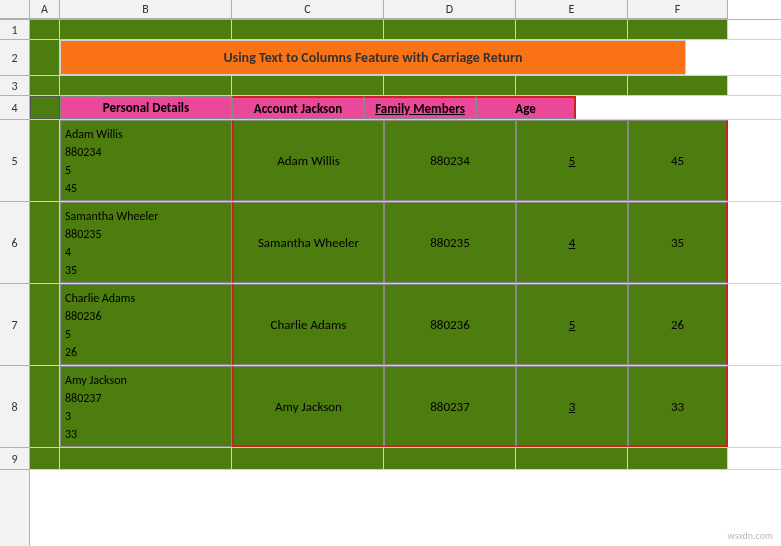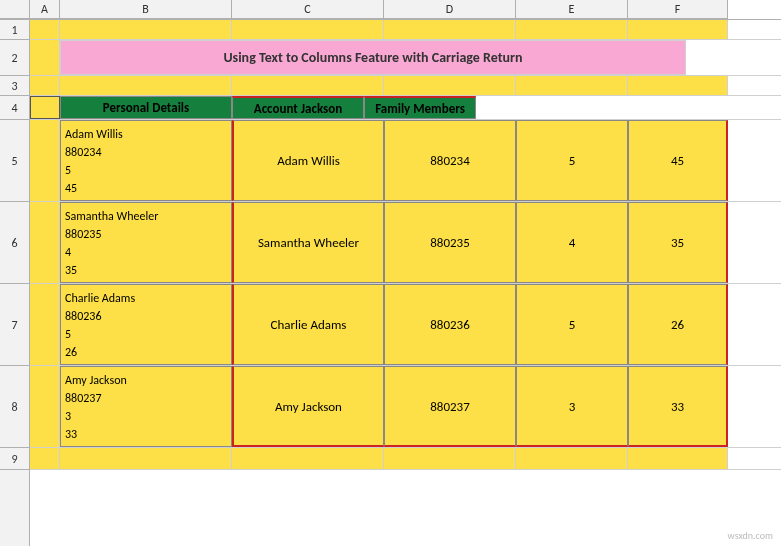"Using Text to Columns Feature" .title-cell { background: #f9a8d4 -> #f97316 }
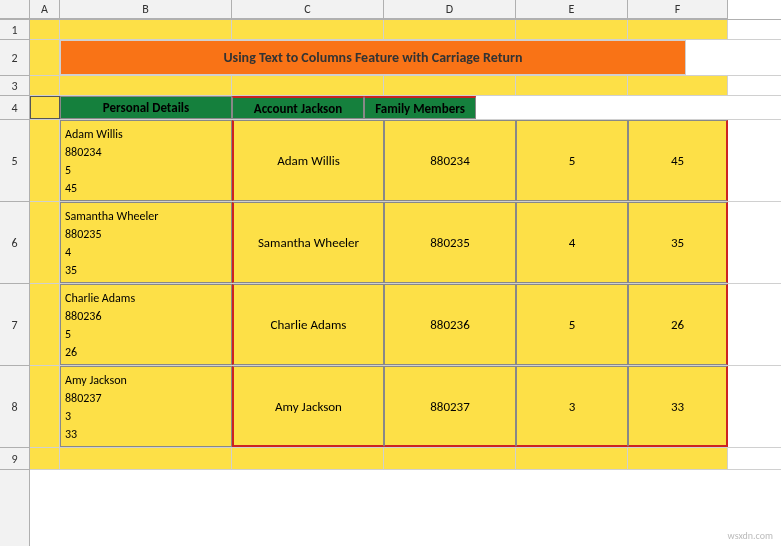"Personal Details" .header-cell { background: #15803d -> #ec4899 }
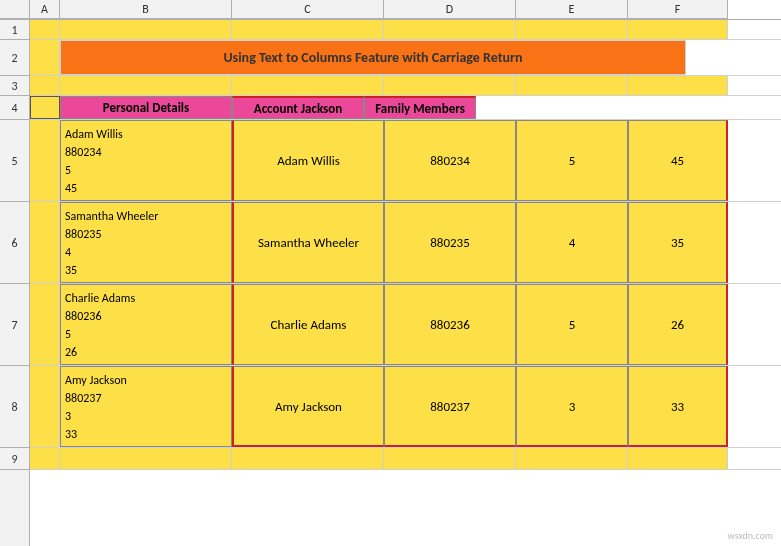"Family Members" .cell-e { text-decoration: none -> underline }
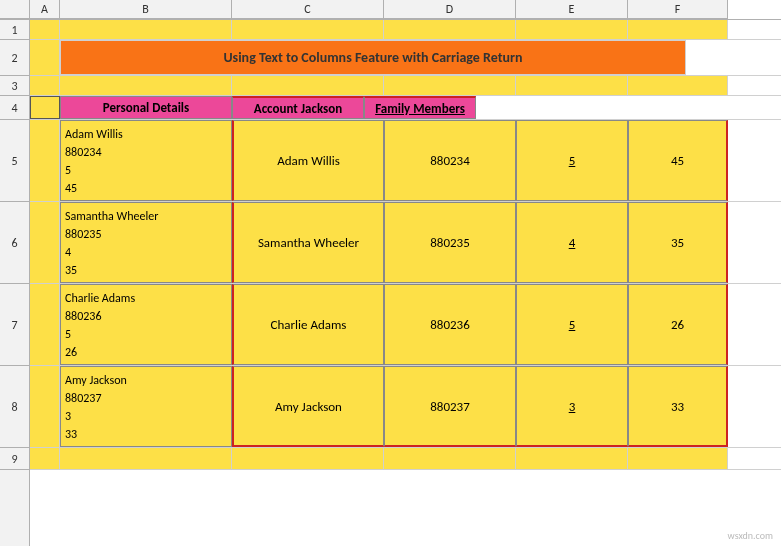"Age" div.cell { html: none -> <div> <span>Age</span> </div> }
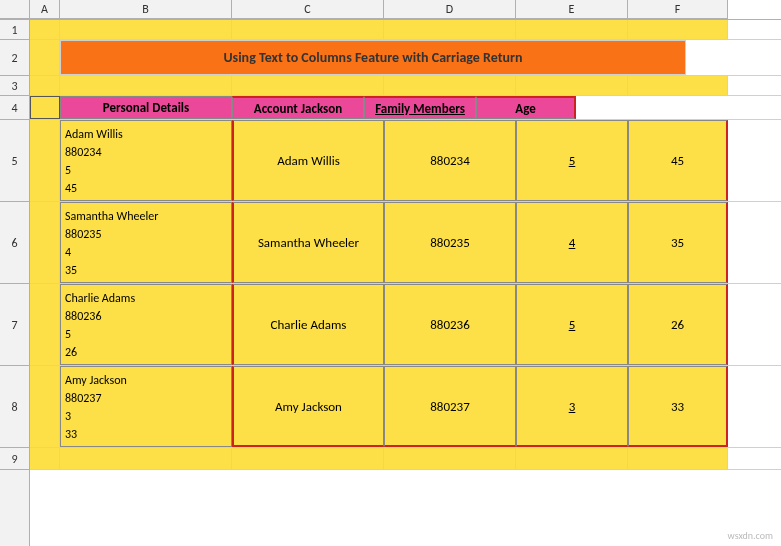"Adam Willis" .cell { background: #fde047 -> #4d7c0f }
